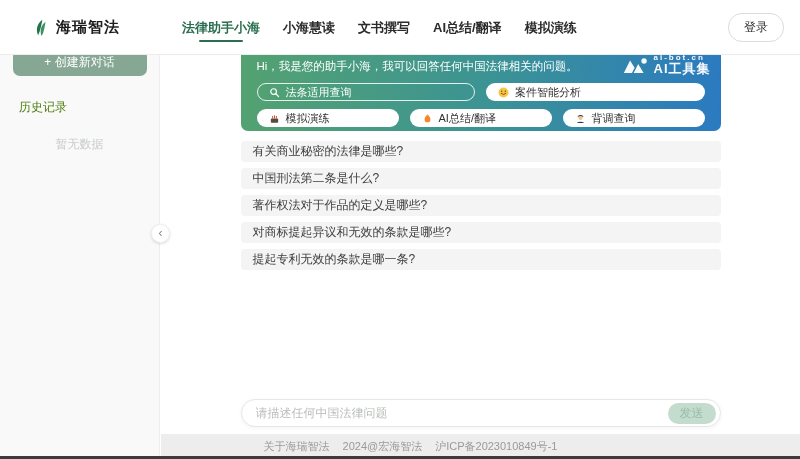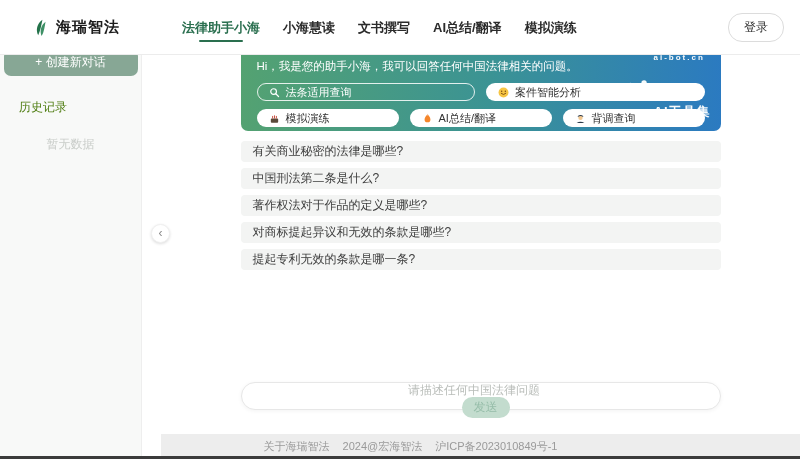"+ 创建新对话" .sidebar { width: 142px -> 160px }
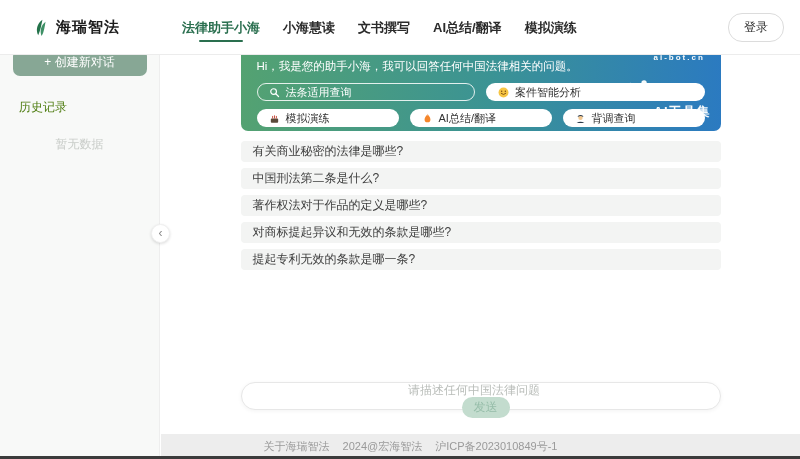"AI工具集" .wm-name { margin-top: 43px -> none }
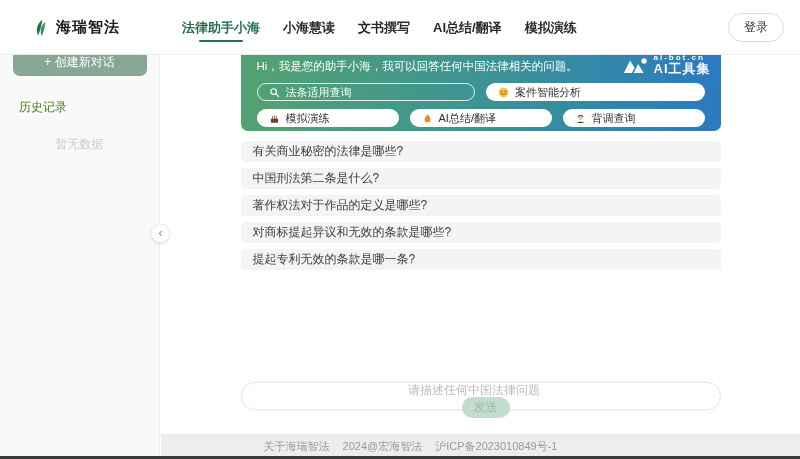"请描述任何中国法律问题" .input-bar { flex-direction: column -> none; margin-bottom: 24px -> 7px }
